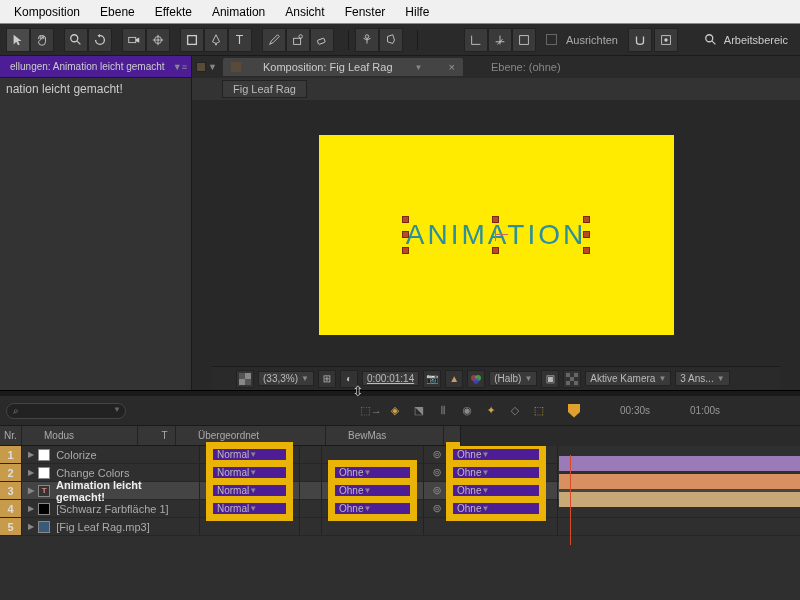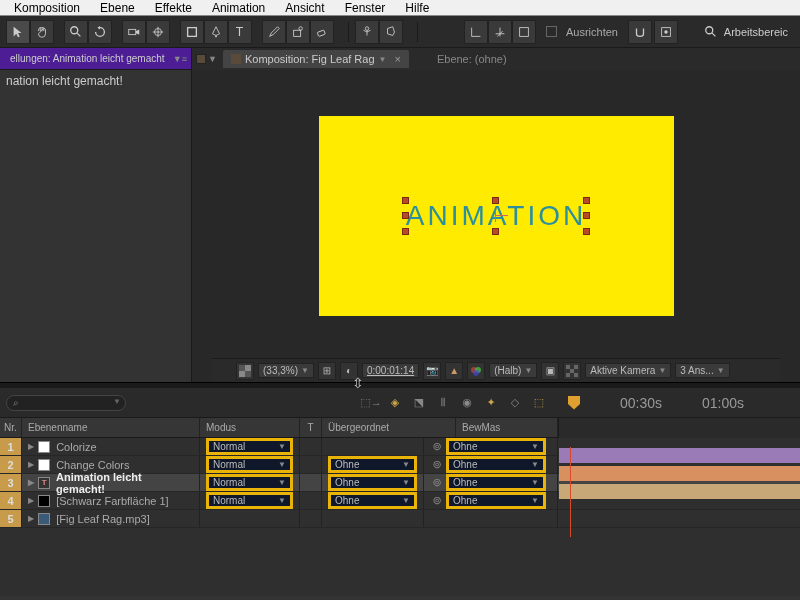"Komposition" .menubar { height: 16px -> 24px }
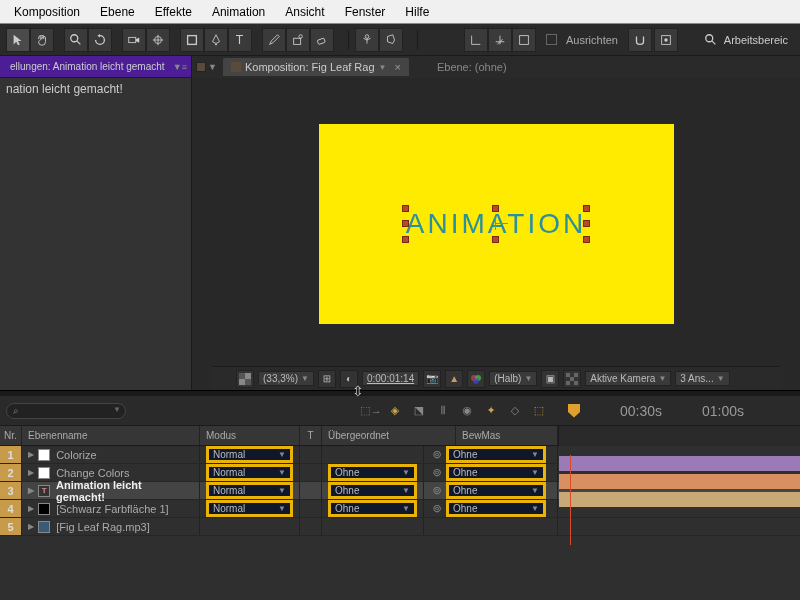"Komposition: Fig Leaf Rag" .comp-tab { gap: 4px -> 22px }
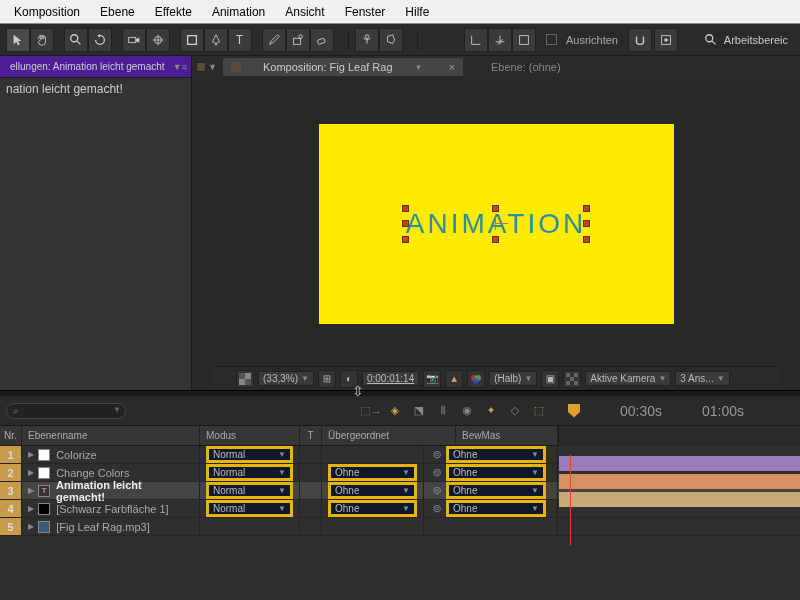"Fig Leaf Rag" div.breadcrumb { html: none -> <div> <div>Fig Leaf Rag</div> </div> }
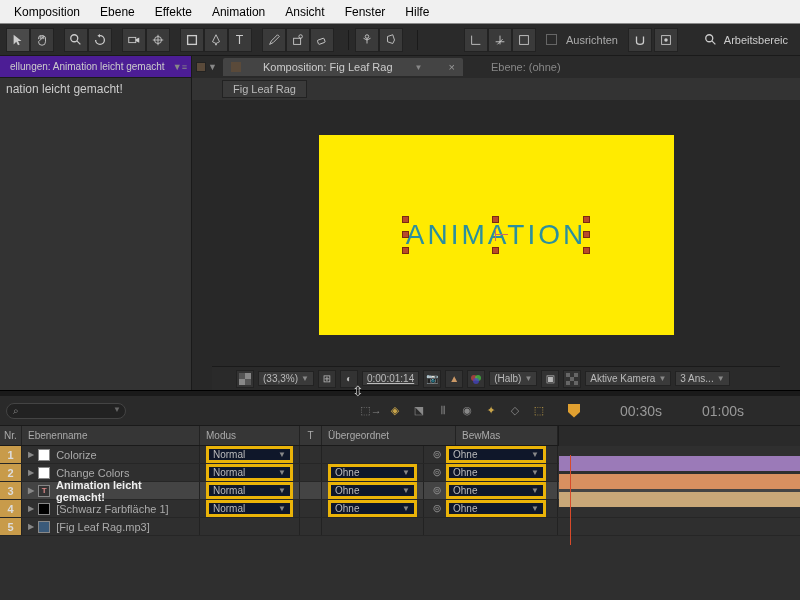"00:30s" .tl-ruler { font-size: 14px -> 10px }
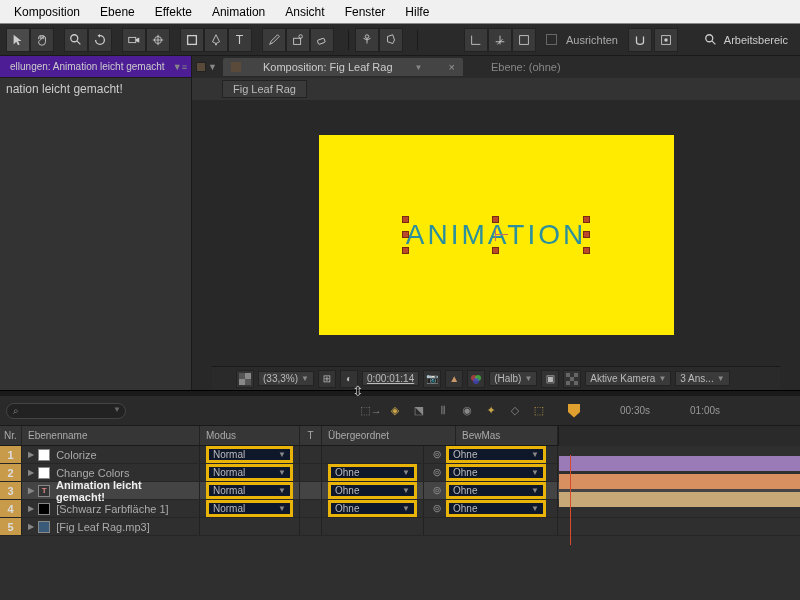"Nr." .tl-header { gap: none -> 16px }
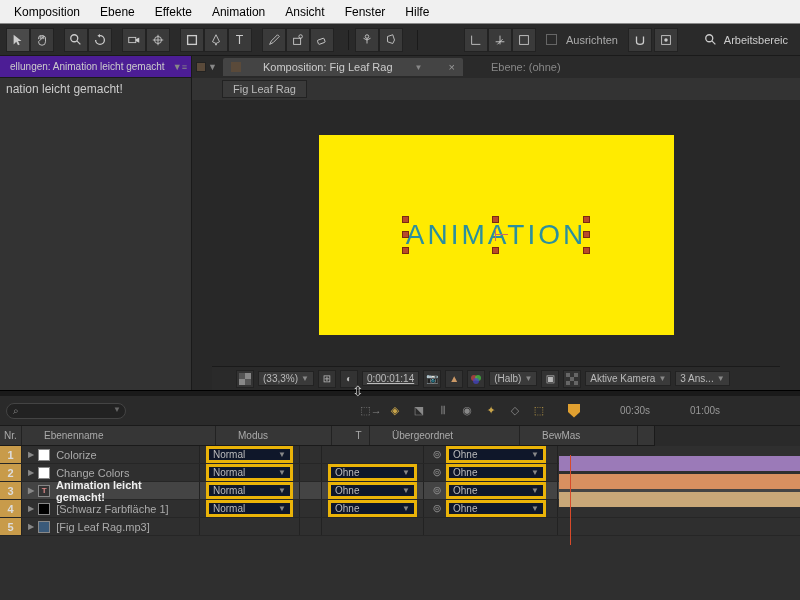"Ebenenname" div.tl-col { html: <div>Ebenenname</div> -> none }
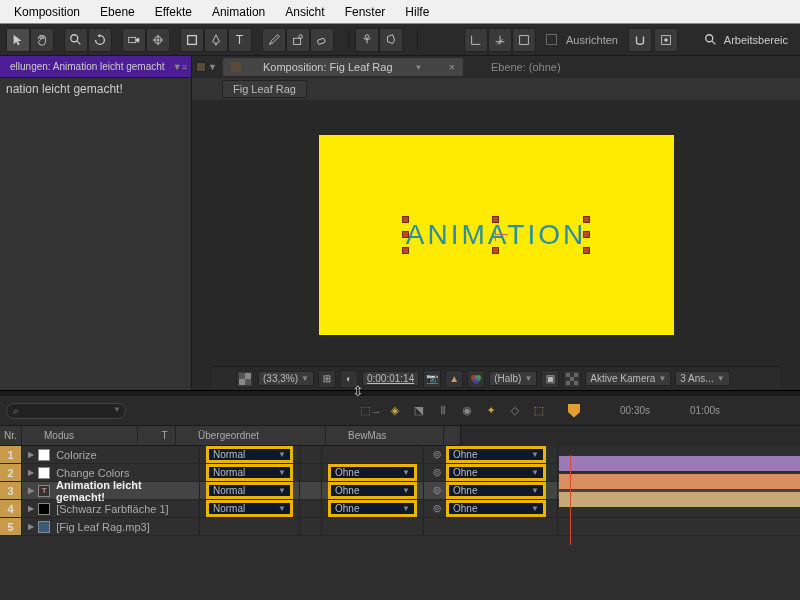"Normal" .dd-small { background: #0f172a -> #4c1d95; border: 3px solid #eab308 -> 7px solid #eab308; justify-content: space-between -> flex-start }
